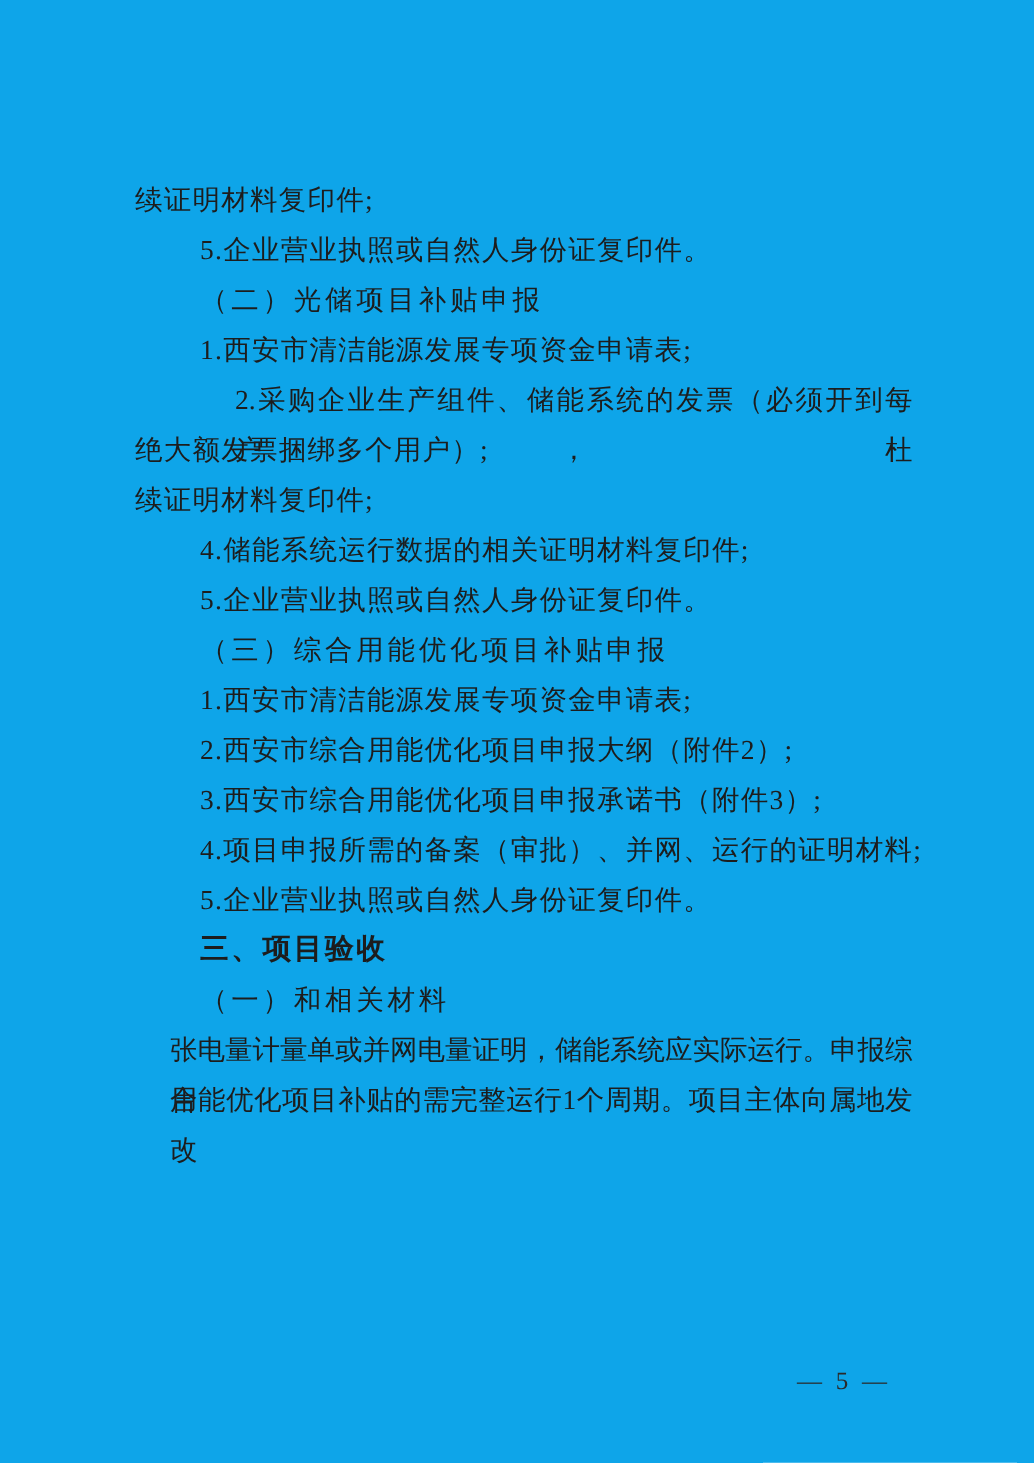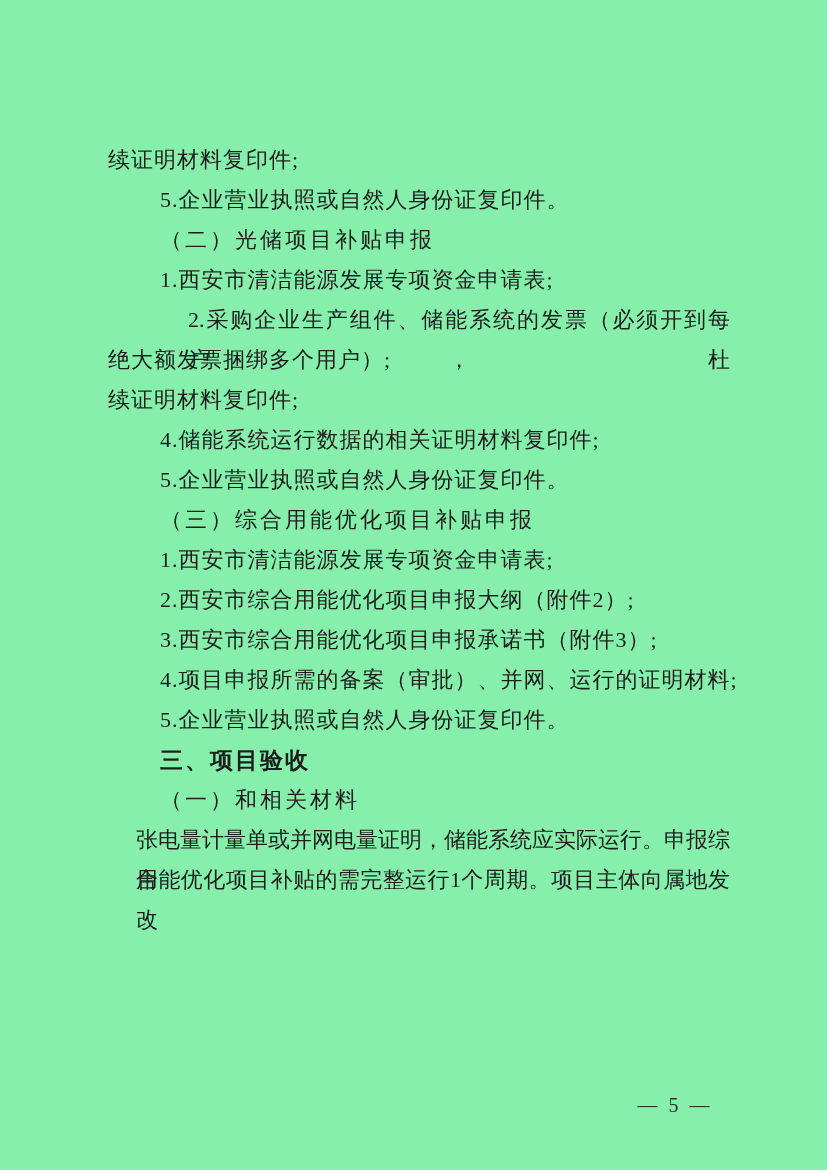"续证明材料复印件;" .page { background: #86efac -> #0ea5e9 }
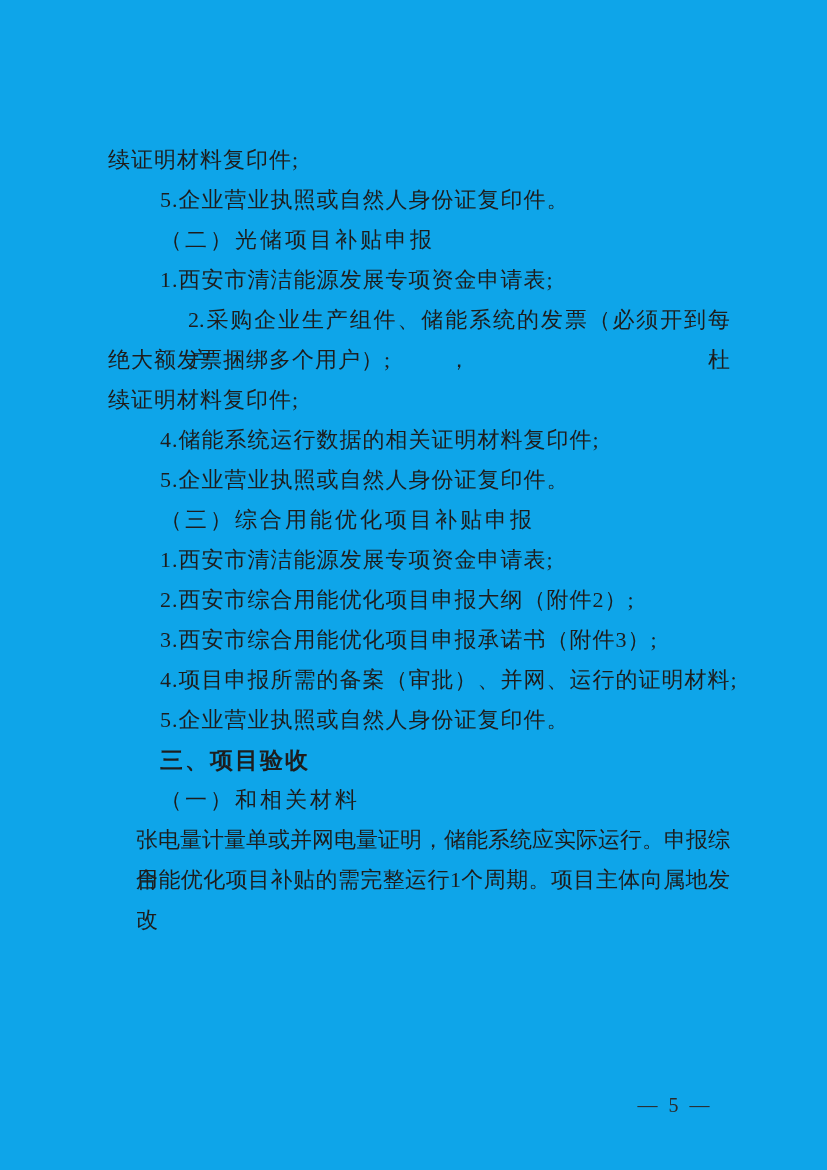"三、项目验收" .heading { font-family: Liberation Sans, sans-serif -> Liberation Mono, monospace }
